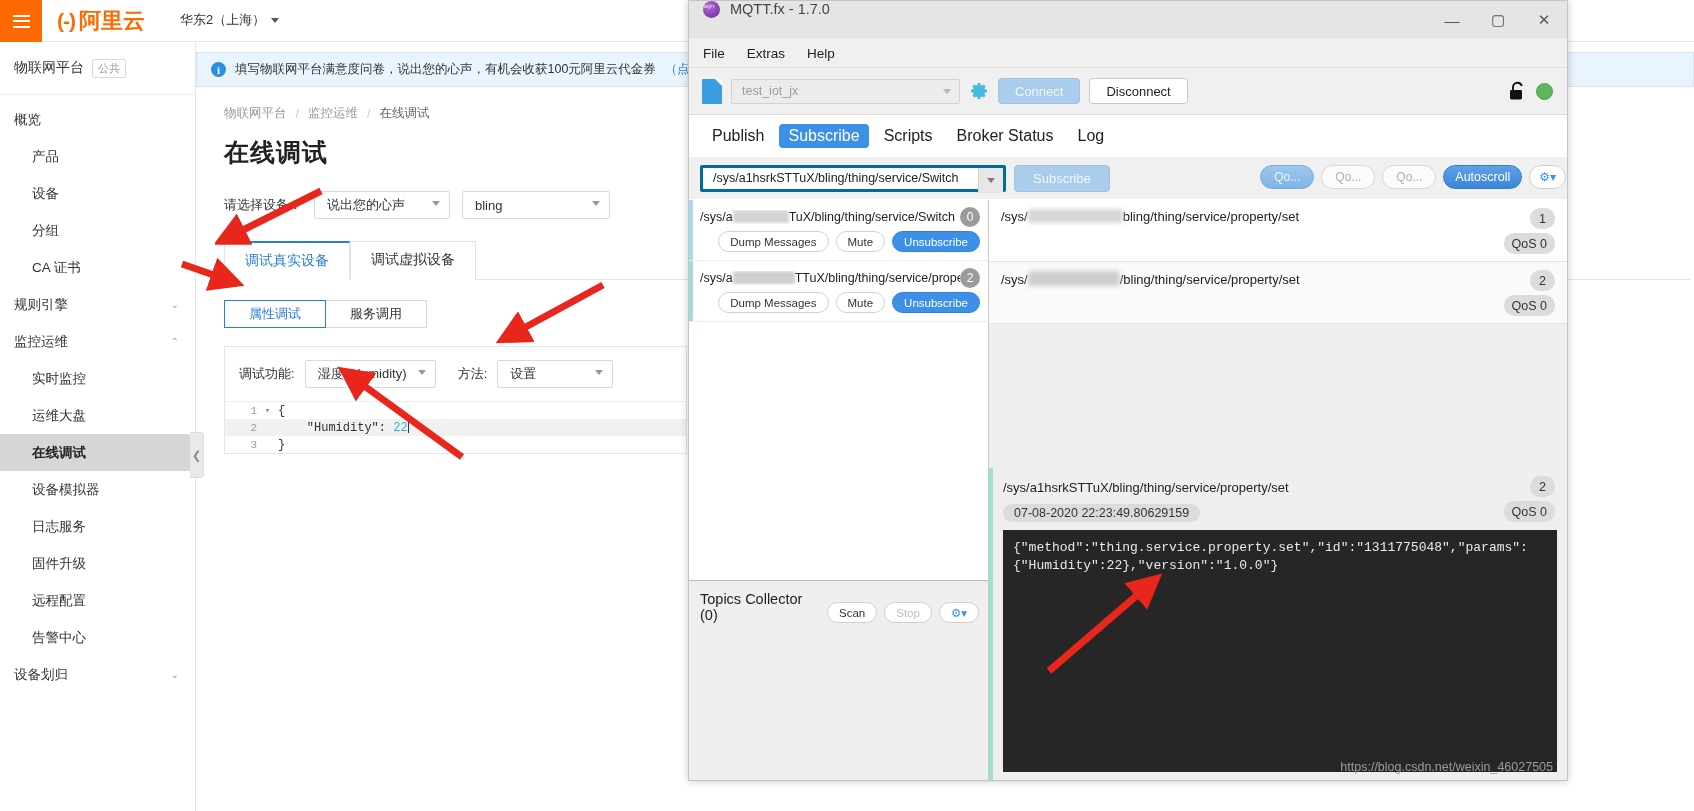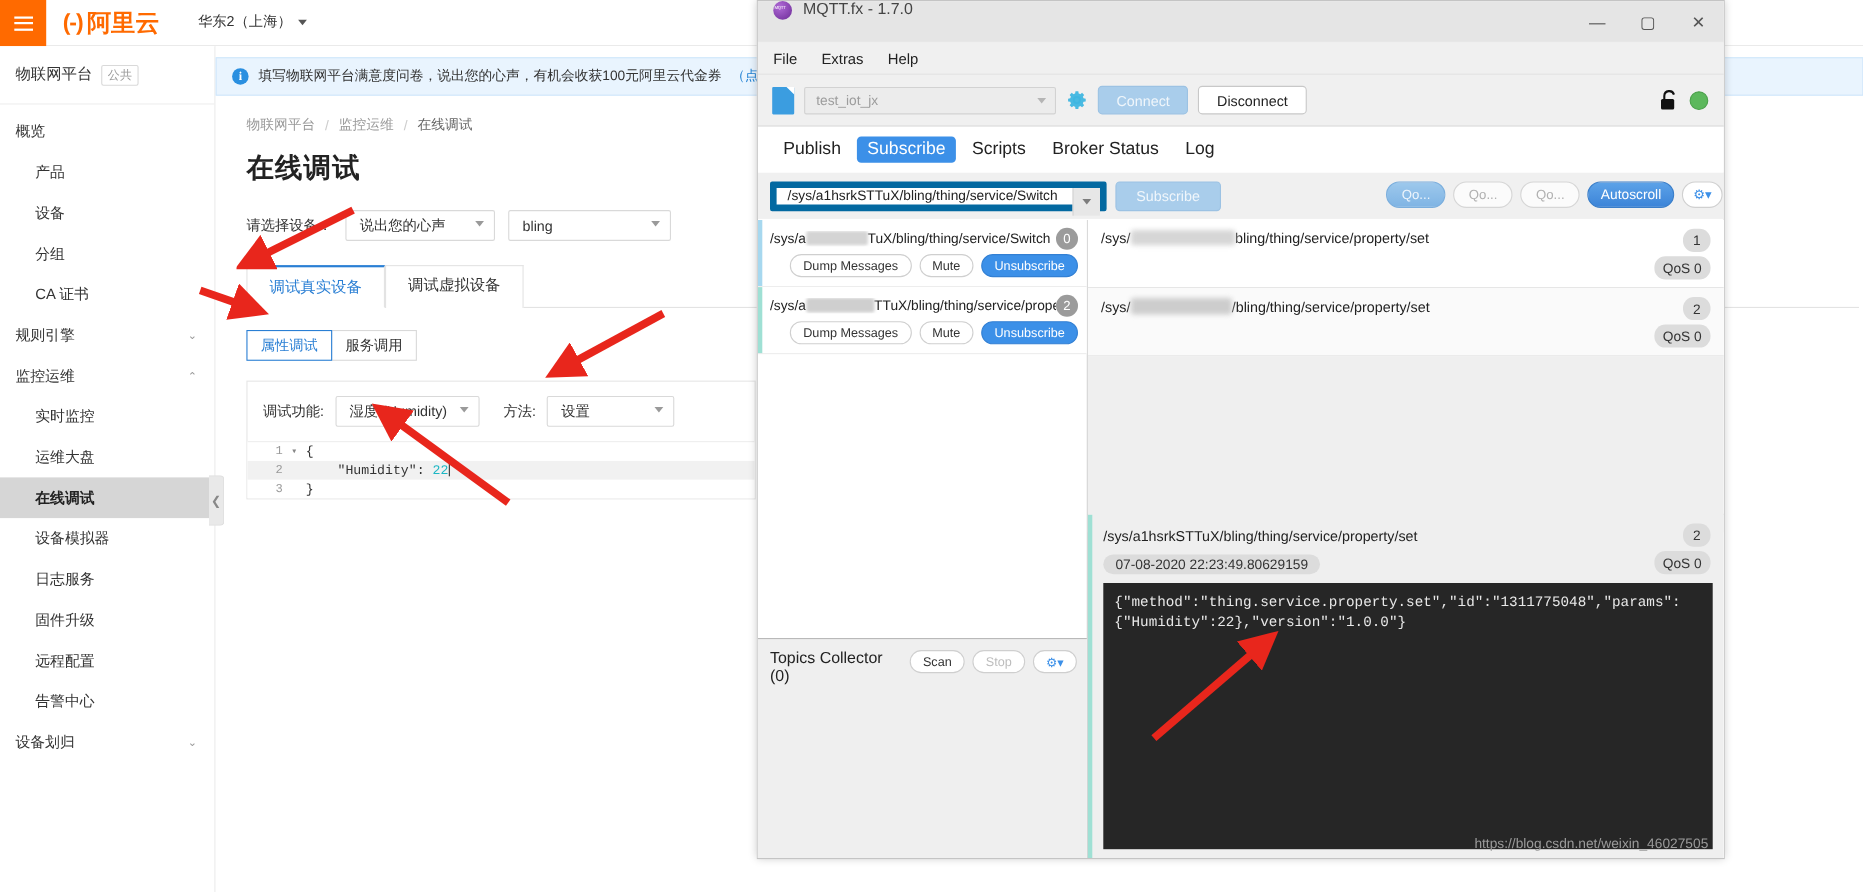"/sys/a1hsrkSTTuX/bling/thing/service/Swi" .topicsel { border: 6px solid #0369a1 -> 3px solid #0369a1 }
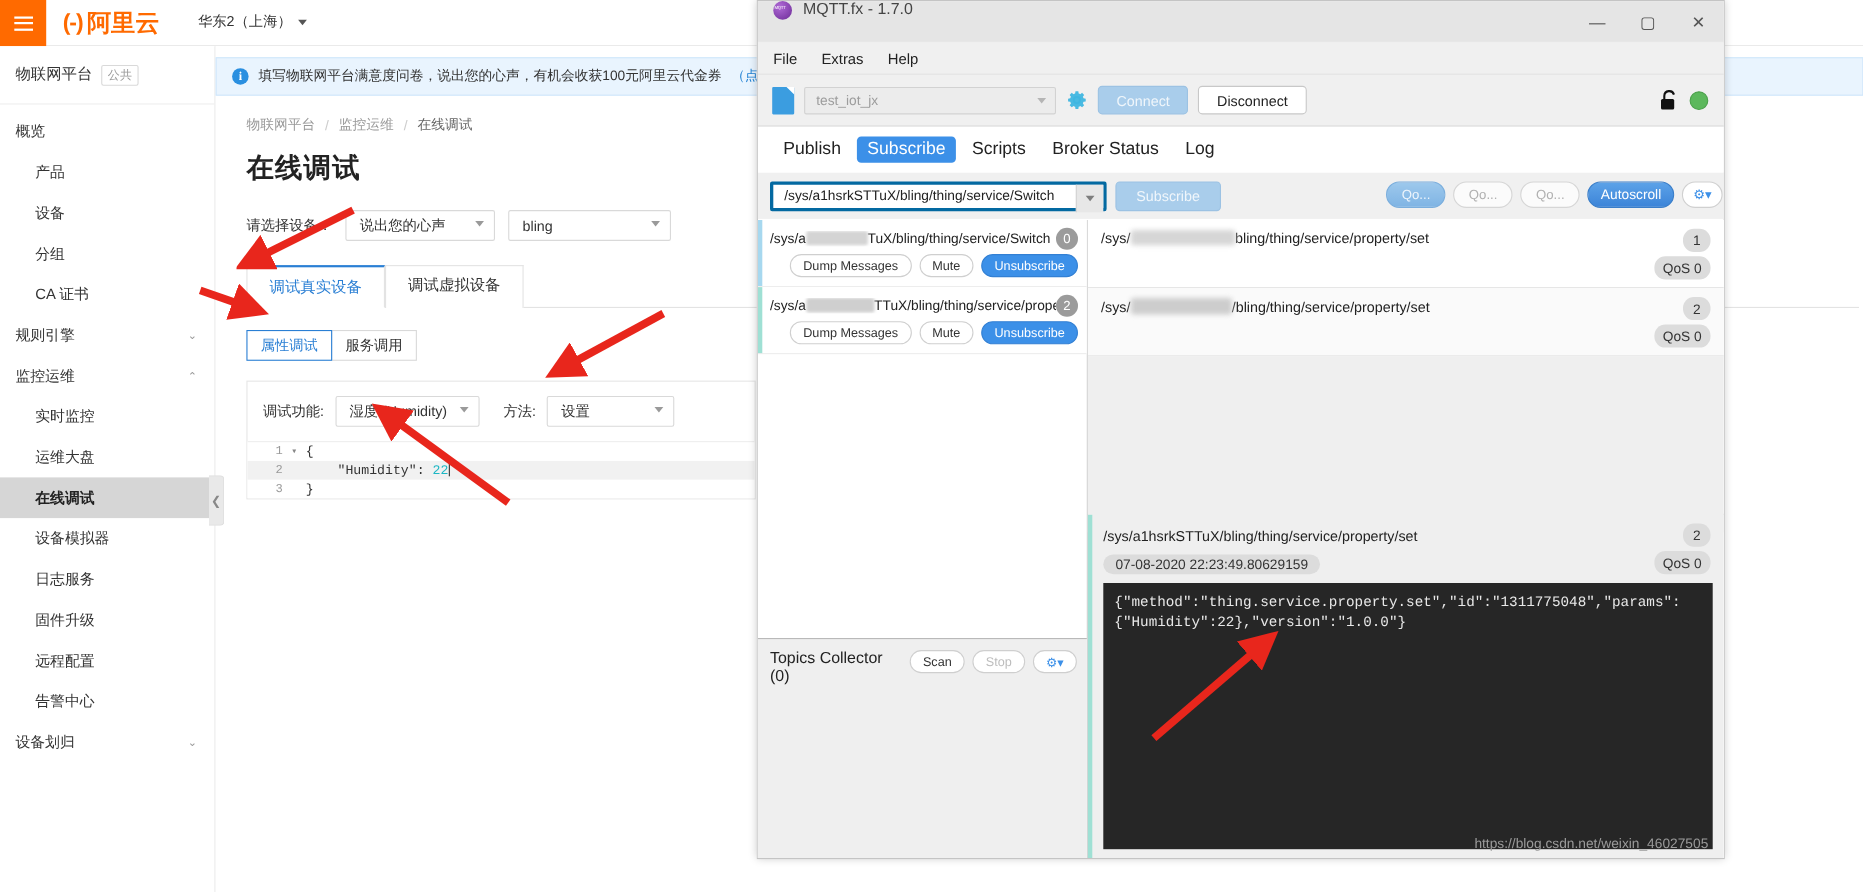"属性调试" .segs .sg { padding: 0 12px -> 0 24px }
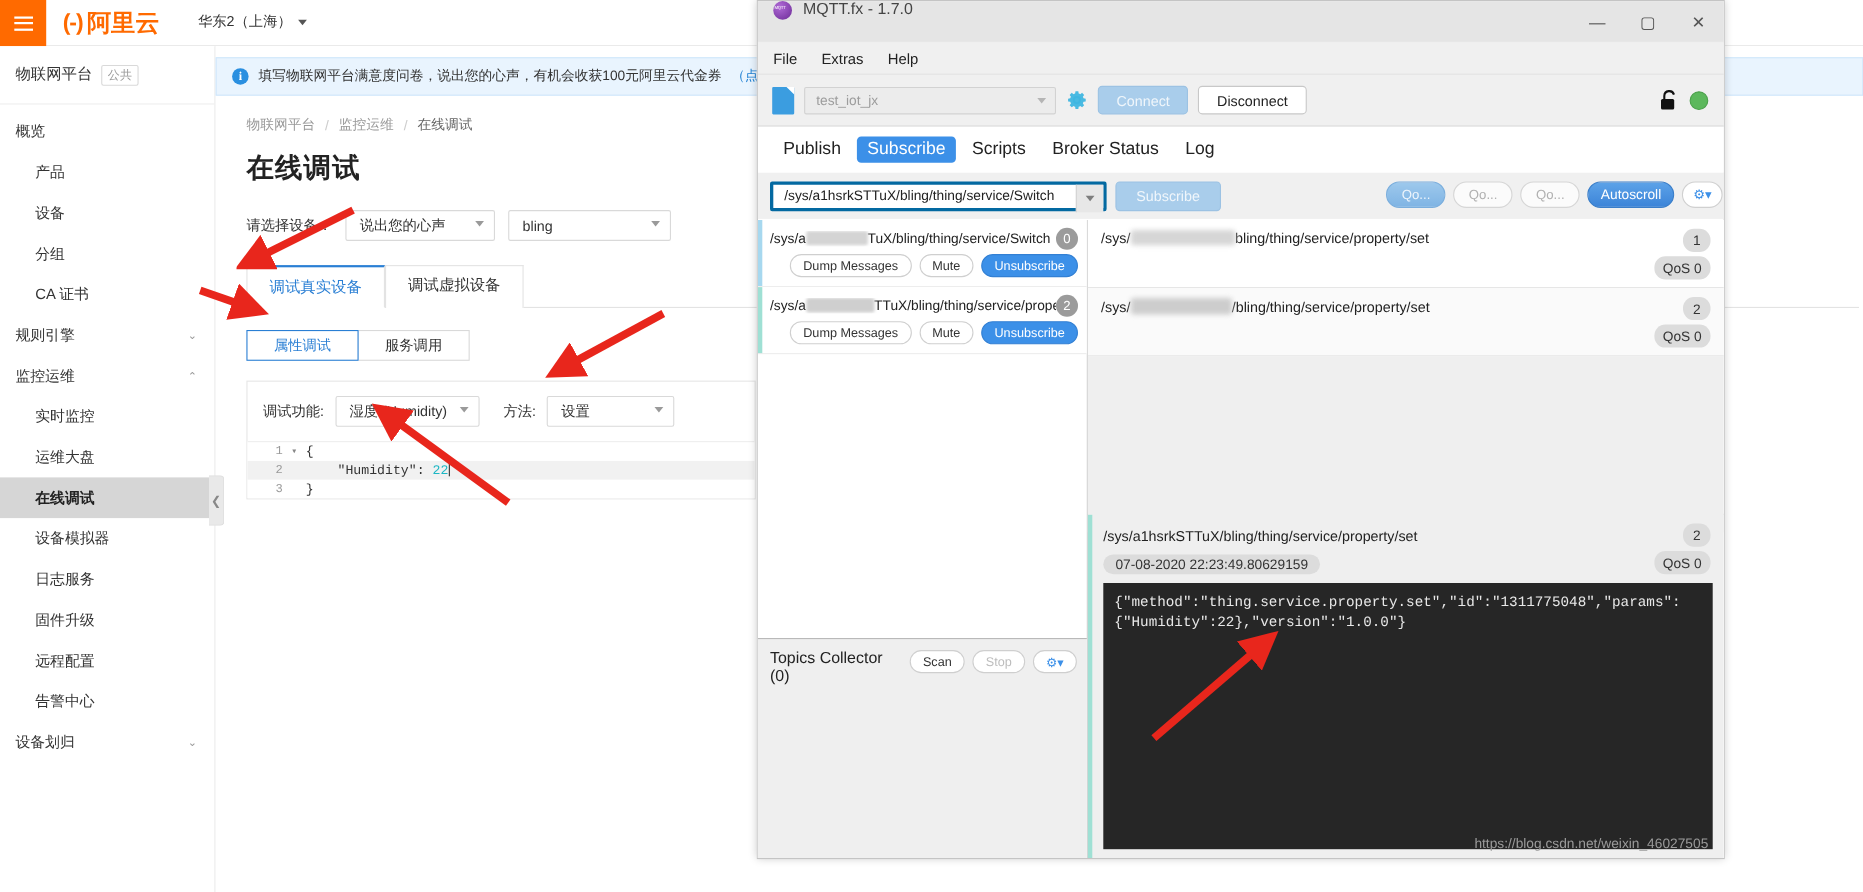"Topics Collector (0)" .collector .ch { align-items: flex-start -> flex-end }
